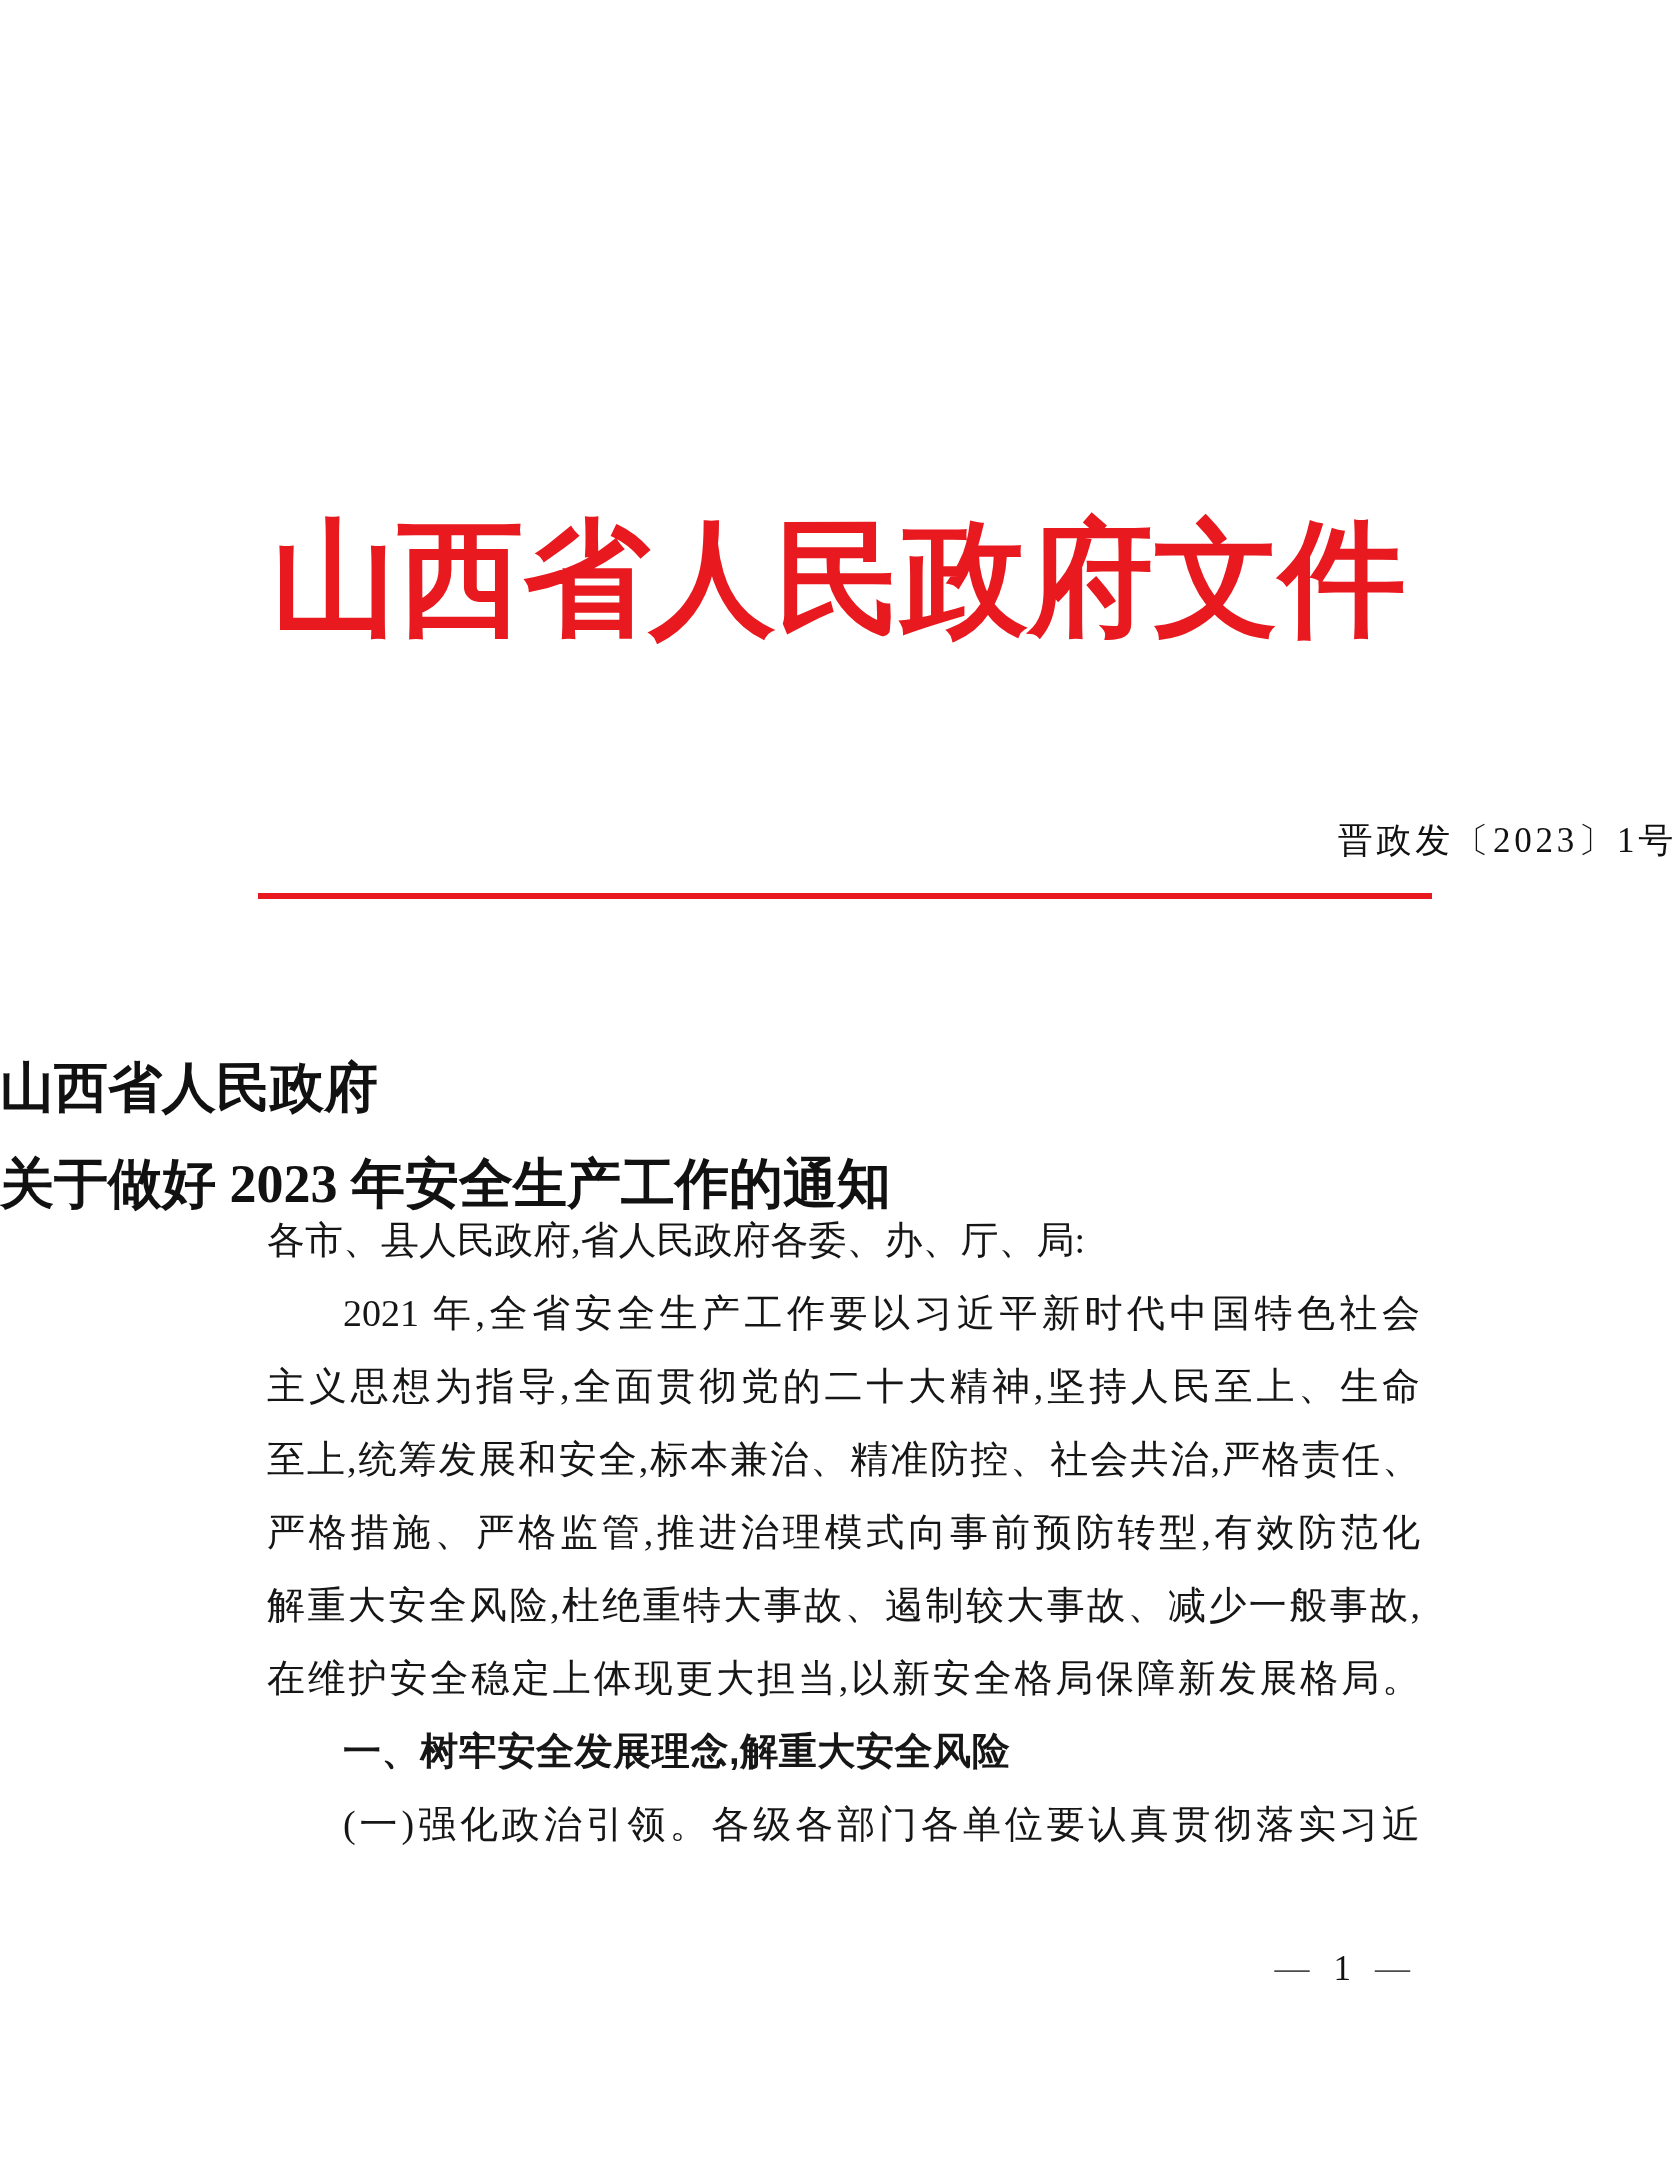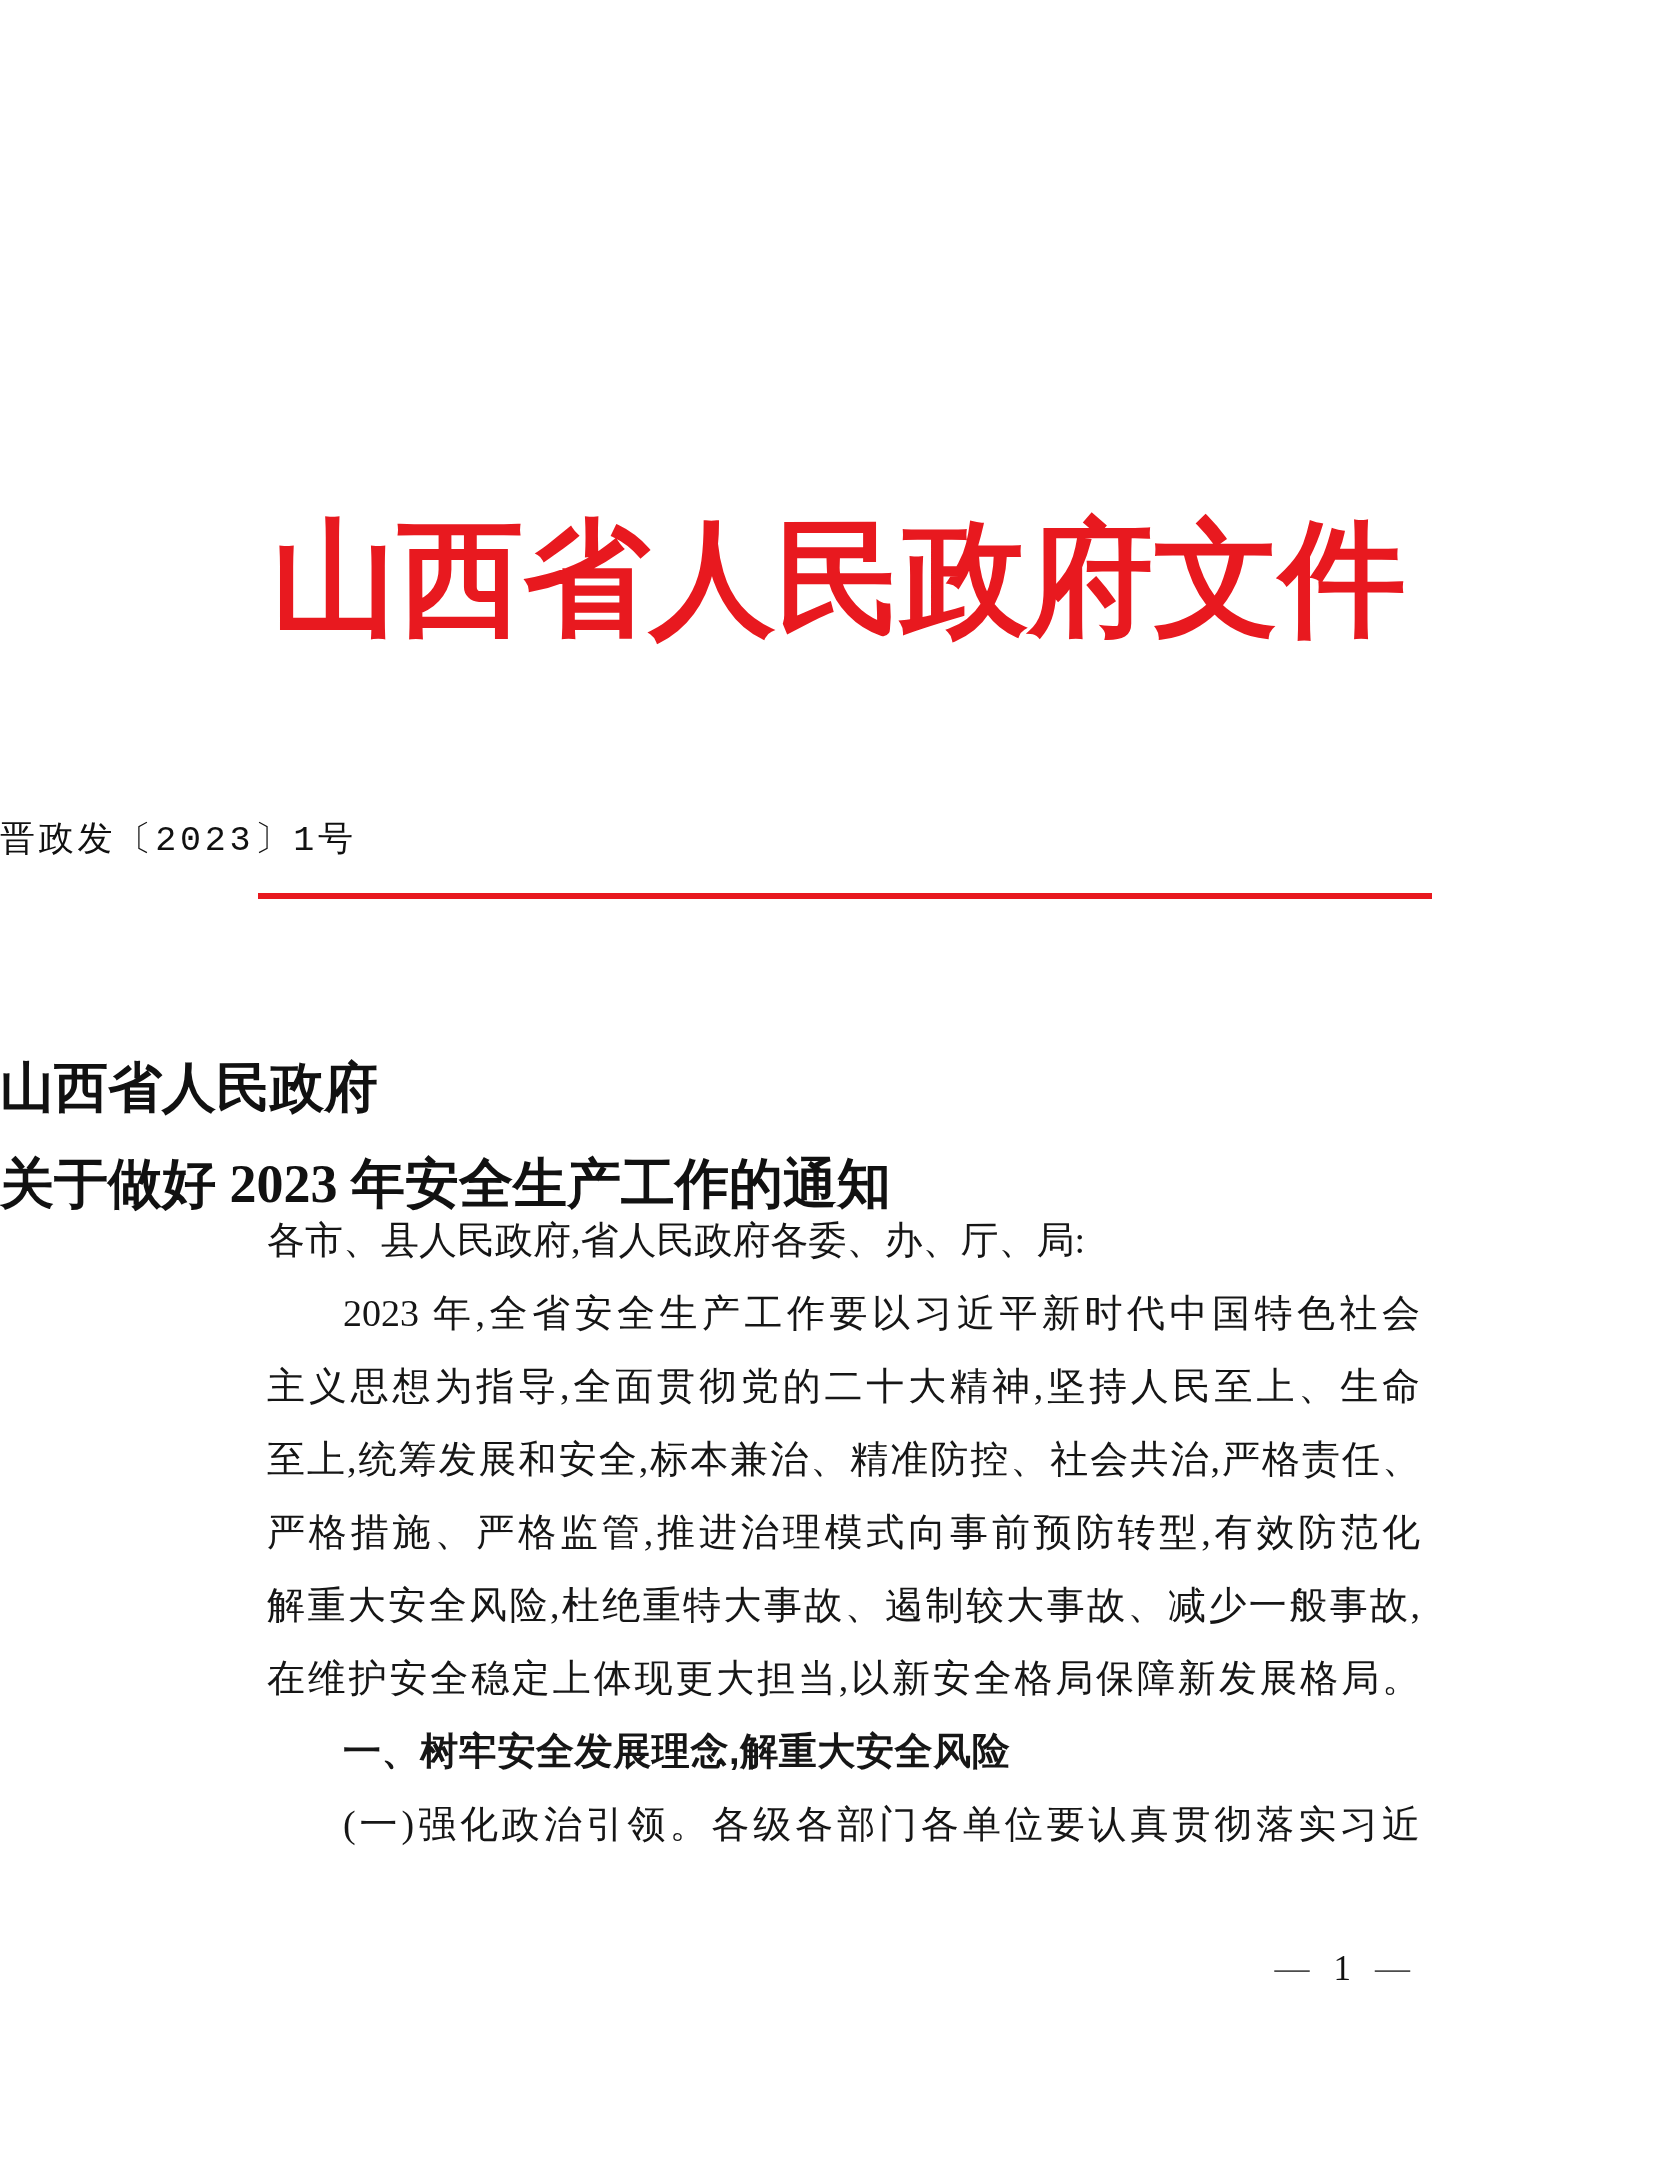"晋政发〔2023〕1号" .doc-number { font-family: Liberation Mono, monospace -> none; text-align: left -> right }
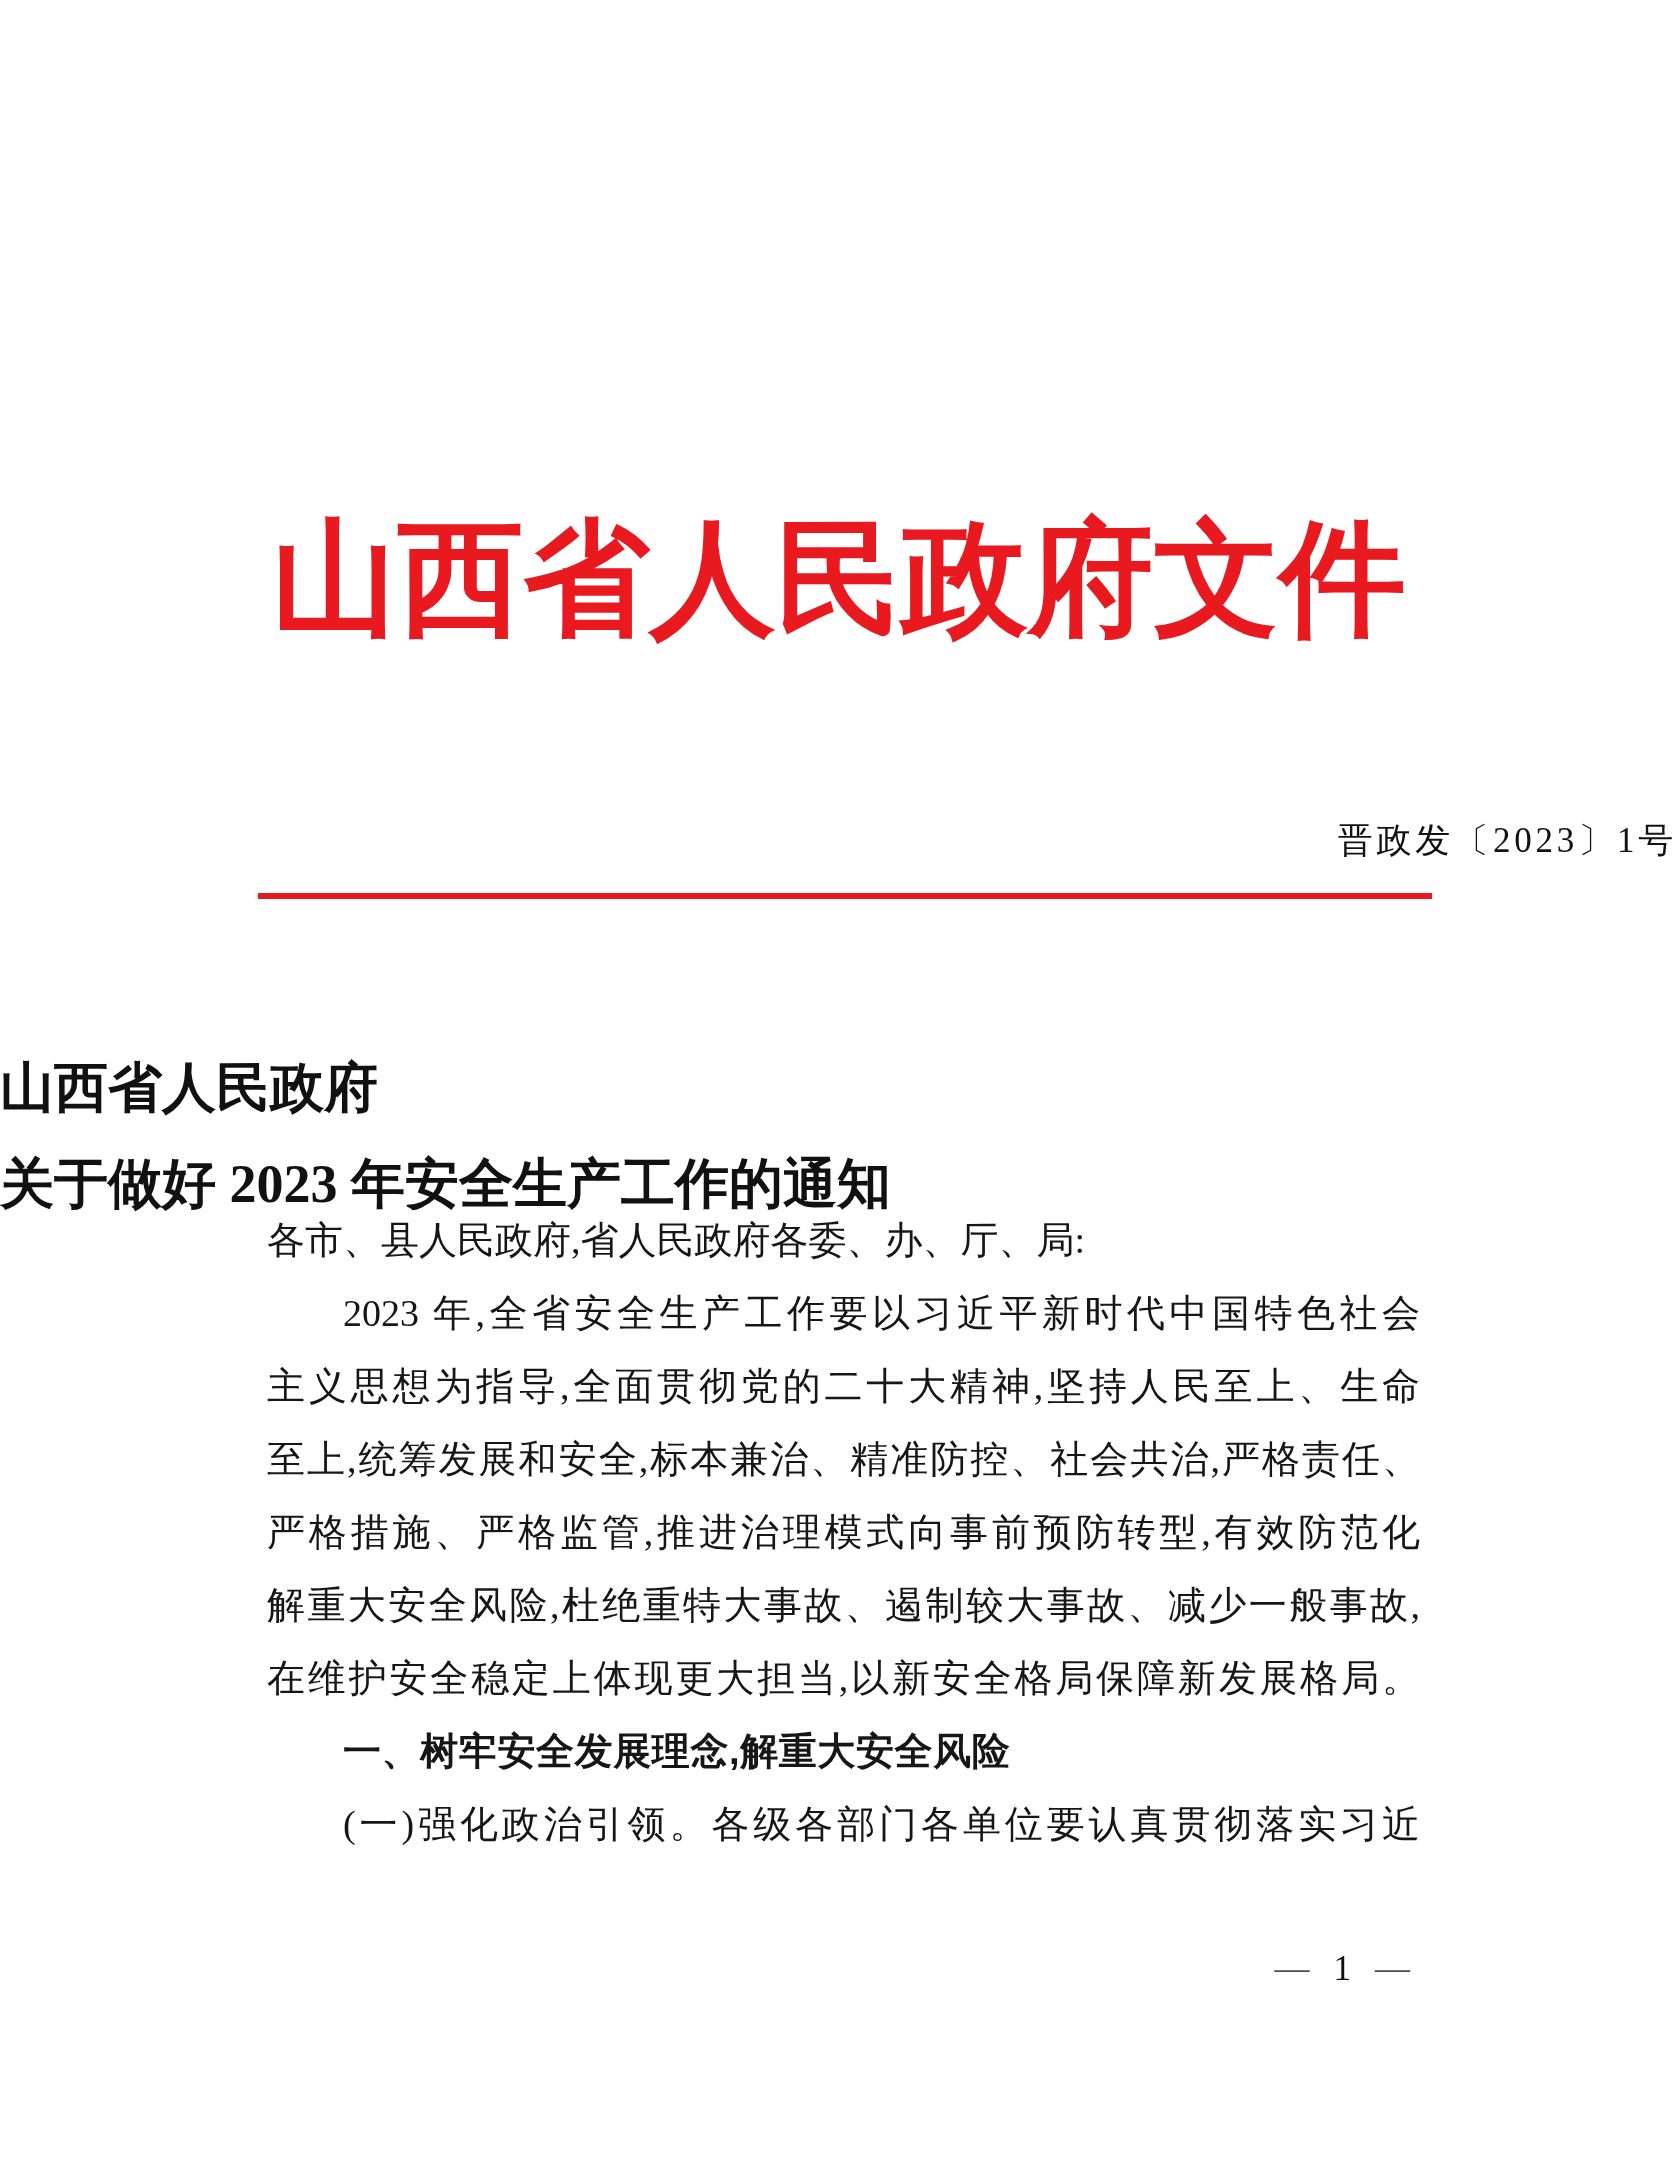"2023 年,全省安全生产工作要以习近平新时代中国特色社会" div.line { text: 2023 -> 2021 }
